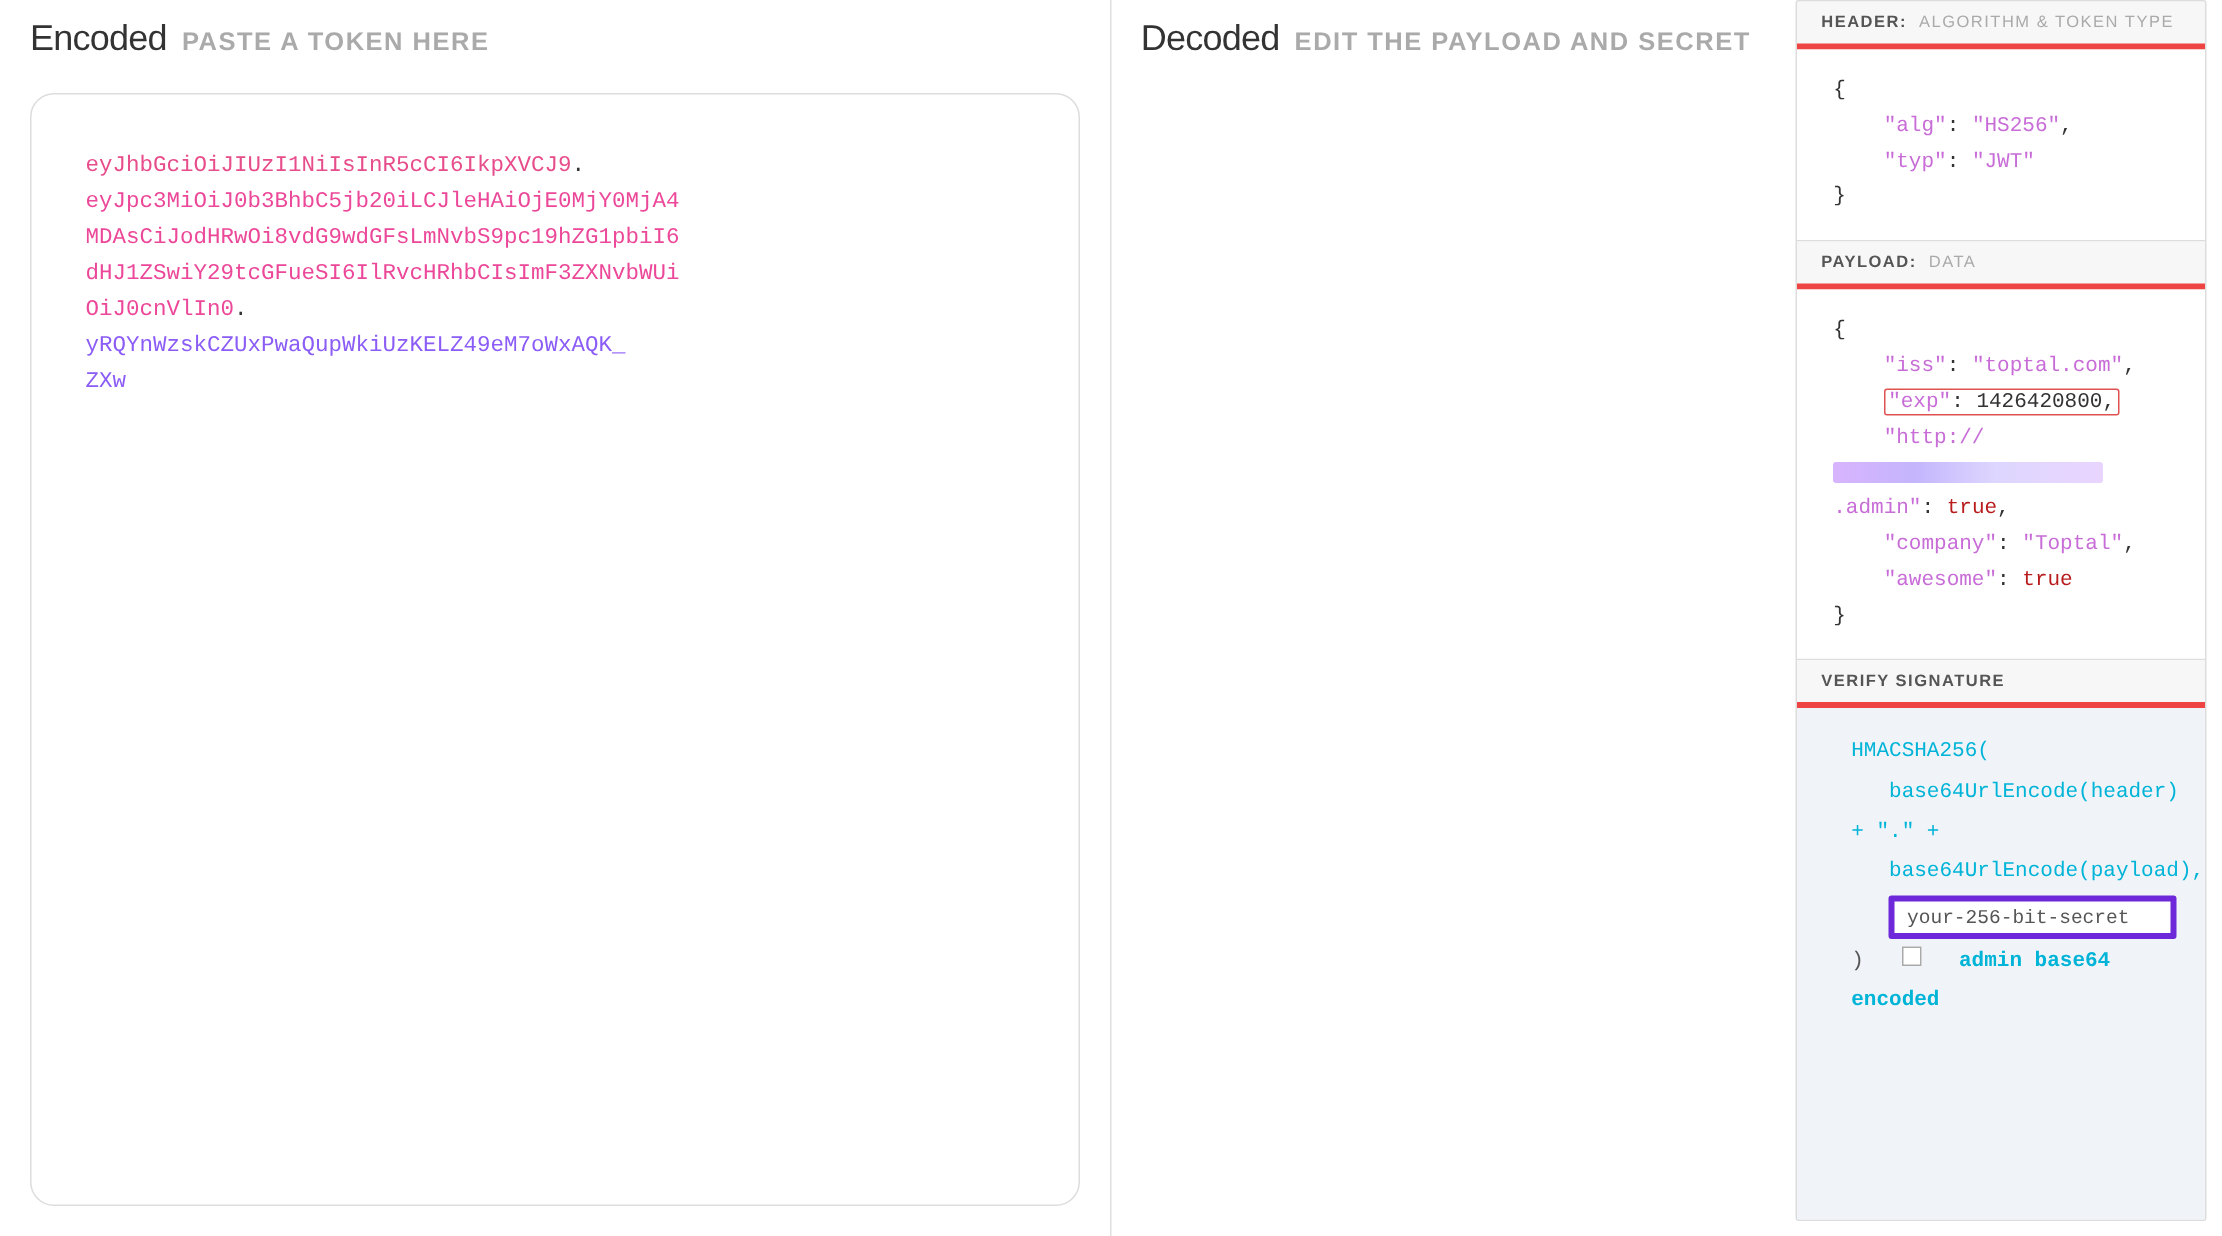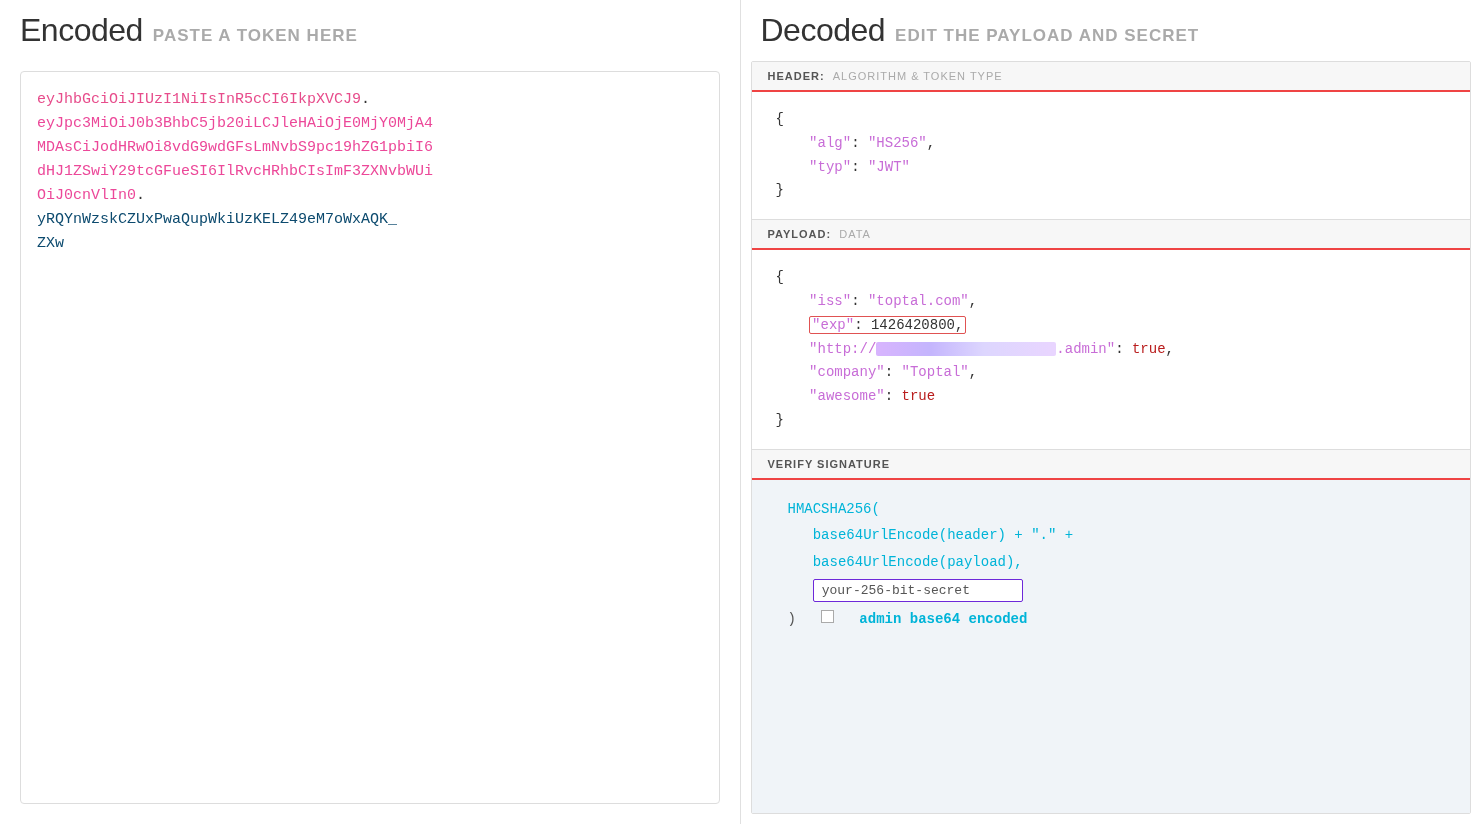"Encoded" .panel-title { font-size: 32px -> 24px }
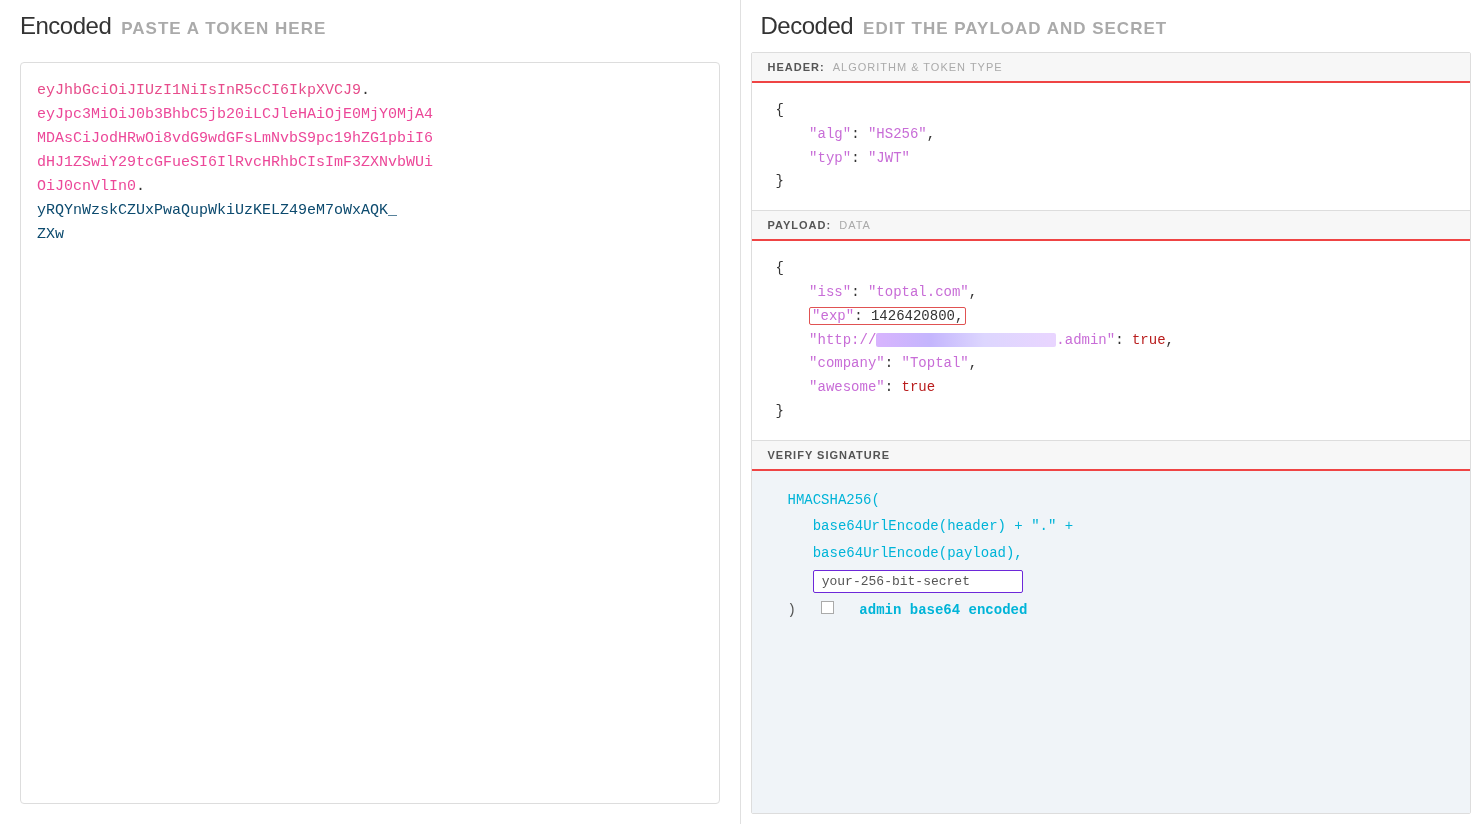"Decoded" .right-panel { flex-direction: column -> row }
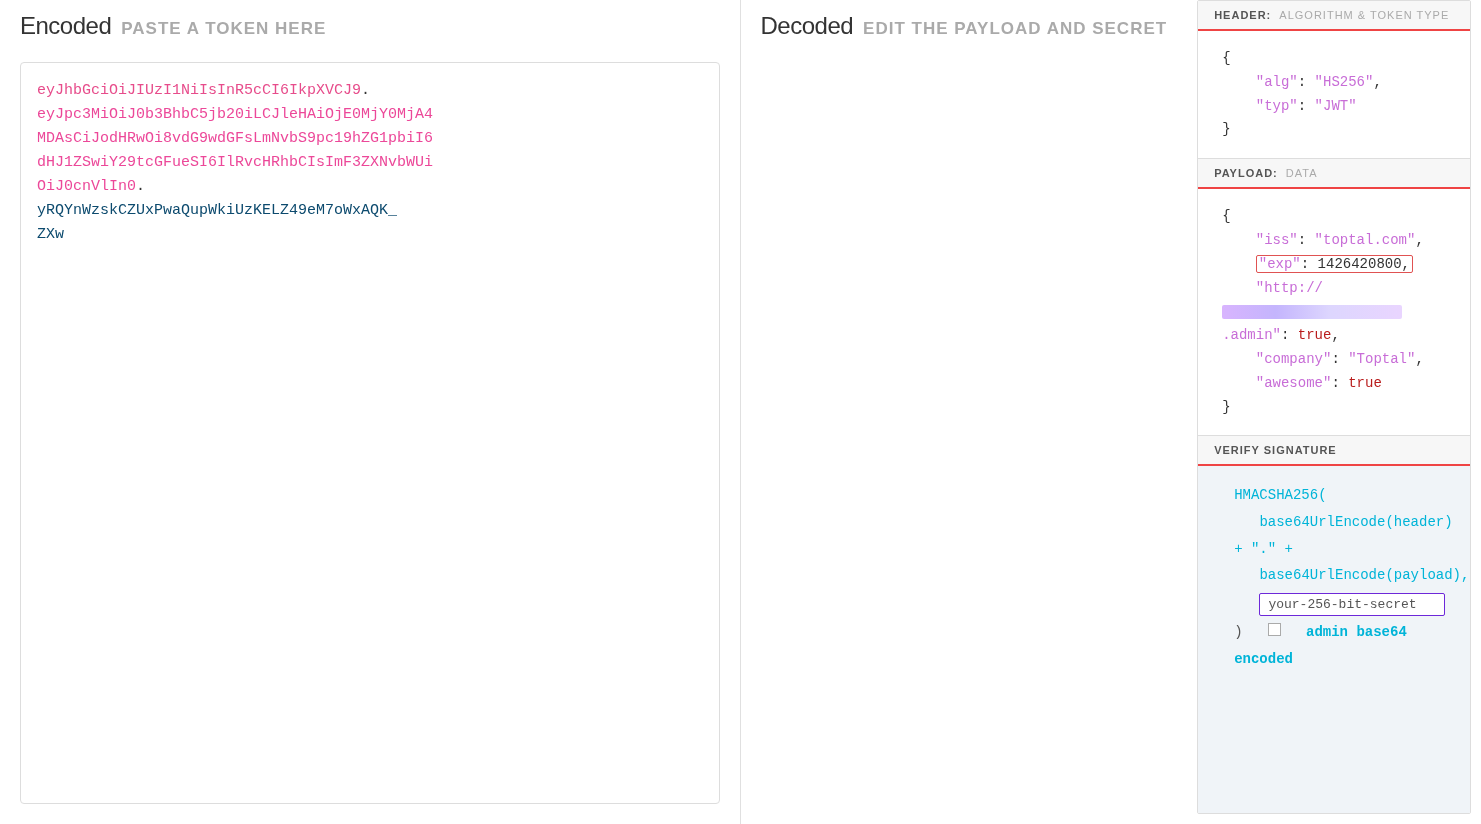"HEADER: ALGORITHM & TOKEN TYPE" .section-header { border-bottom: 2px solid #ef4444 -> 4px solid #ef4444 }
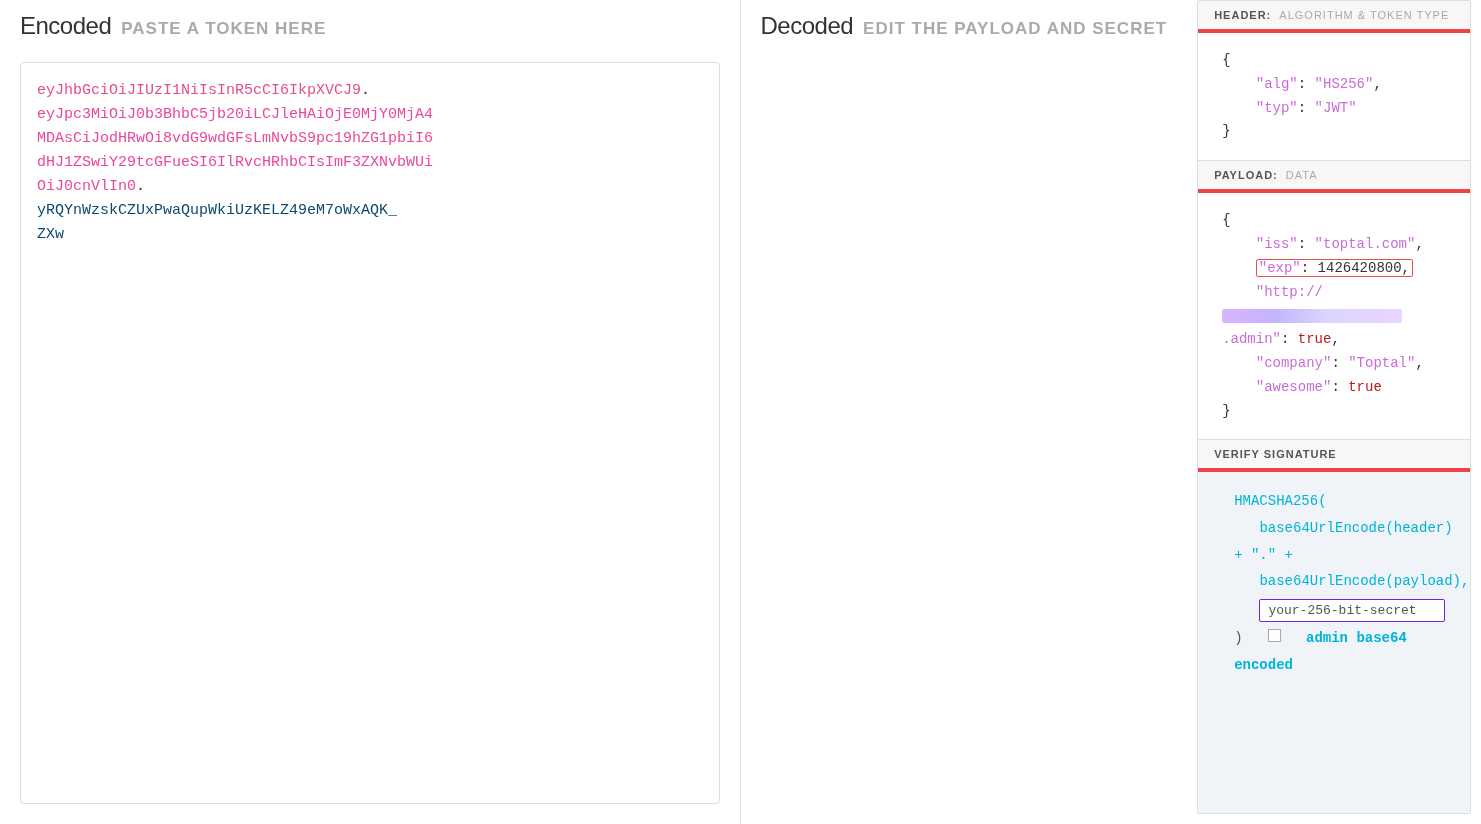"eyJhbGciOiJIUzI1NiIsInR5cCI6IkpXVCJ9." .encoded-area { border-radius: 4px -> 16px; padding: 16px -> 36px }
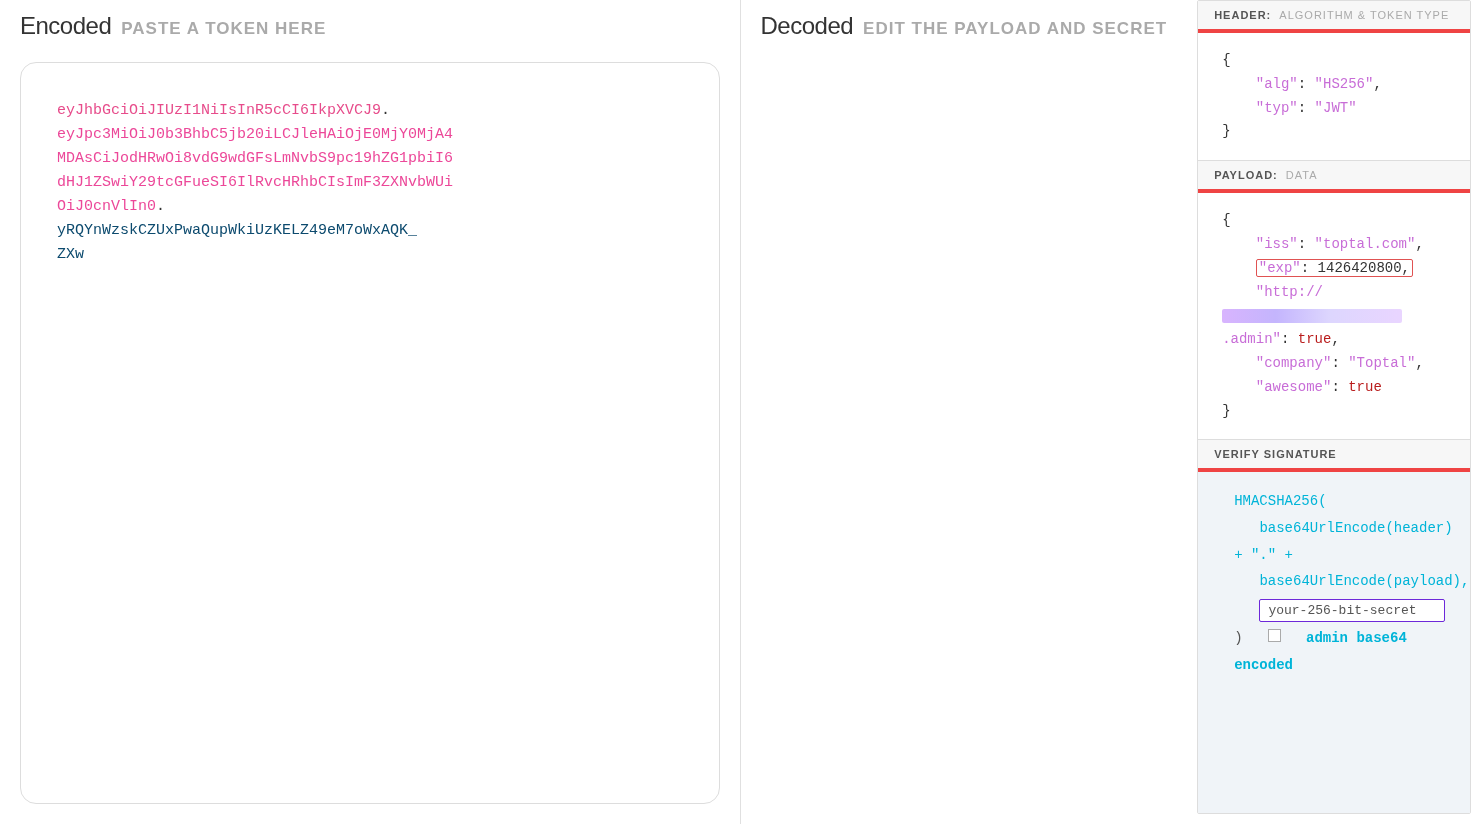"yRQYnWzskCZUxPwaQupWkiUzKELZ49eM7oWxAQK_" .token-part3 { color: #0c4a6e -> #8b5cf6 }
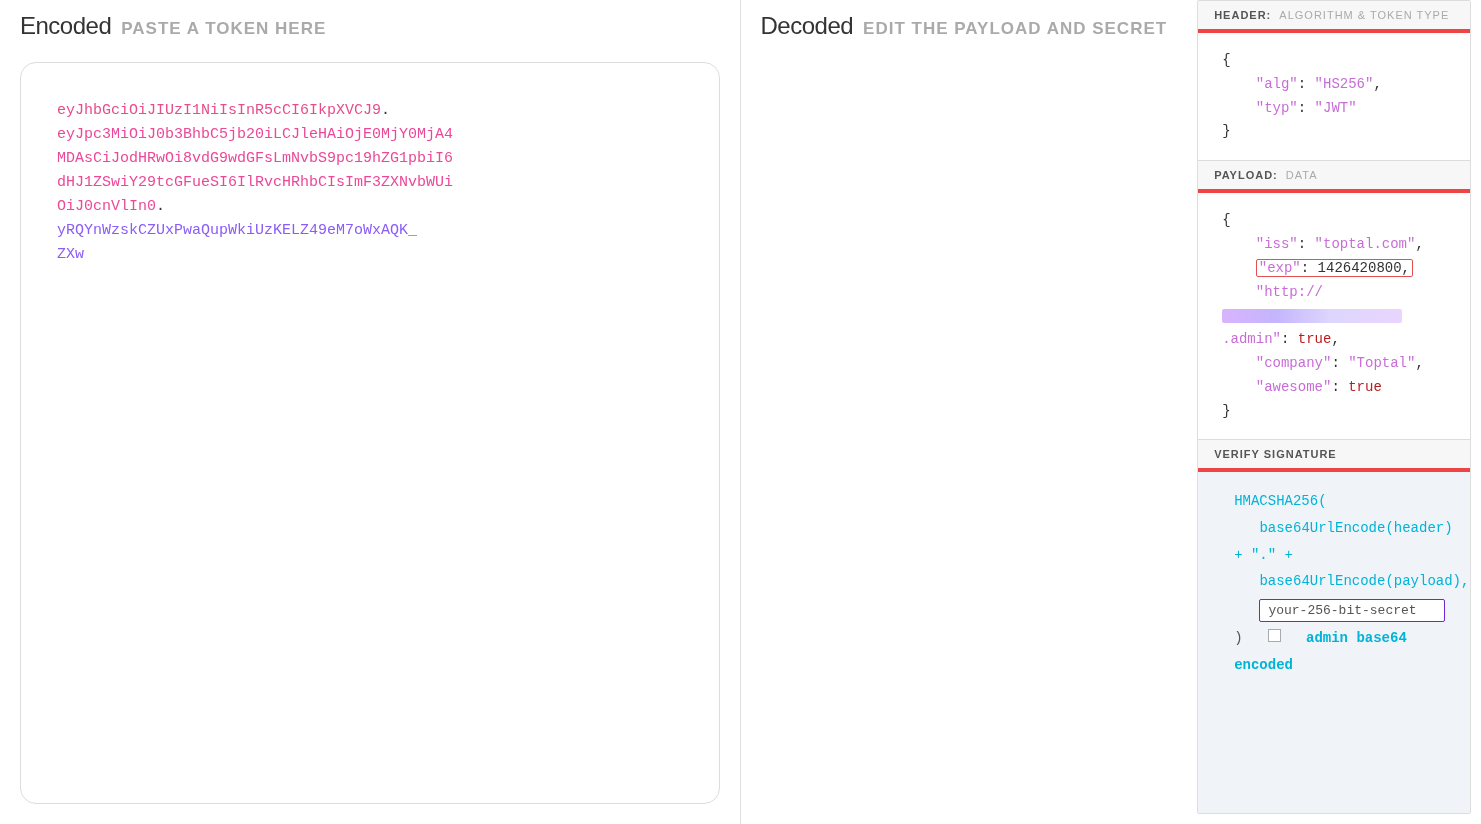"your-256-bit-secret" .secret-input { border: 1px solid #6d28d9 -> 4px solid #6d28d9 }
